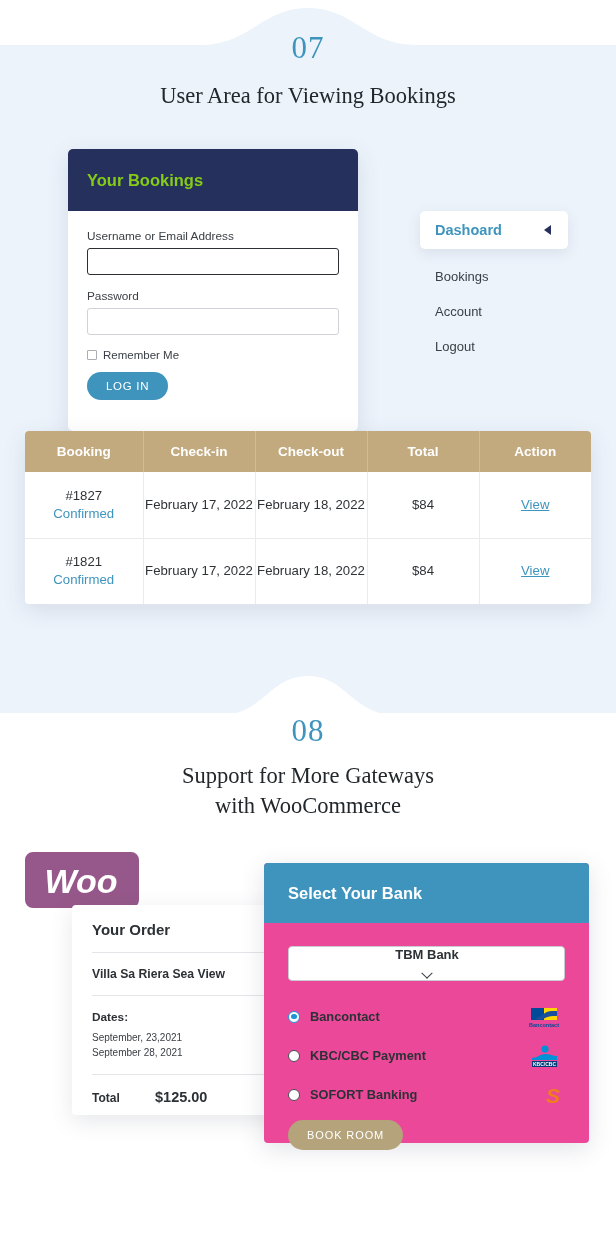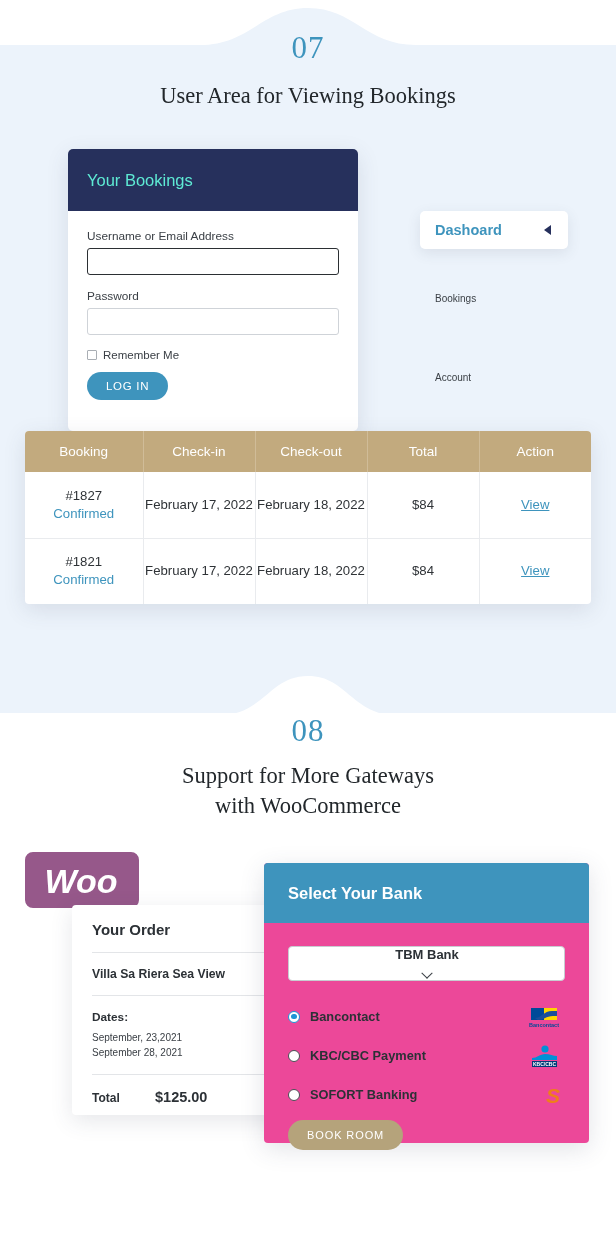"Your Bookings" .login-head-title { color: #5eead4 -> #84cc16; font-weight: normal -> bold }
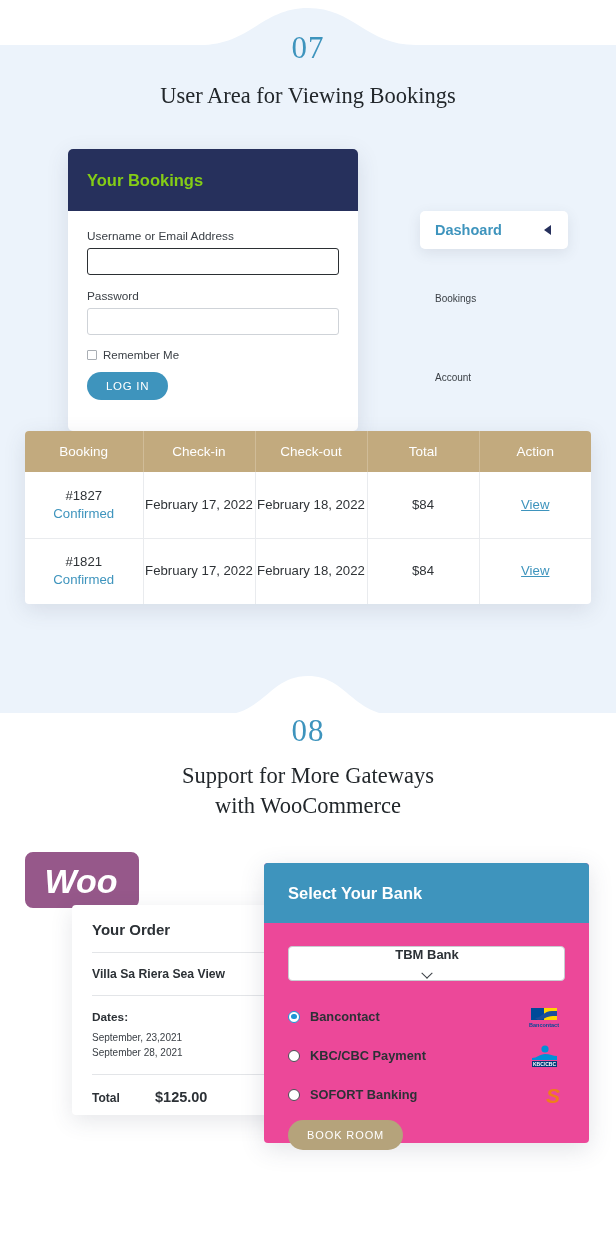"Bookings" .dash-item { align-items: flex-start -> flex-end; font-size: 10px -> 13px; margin-top: 44px -> none }
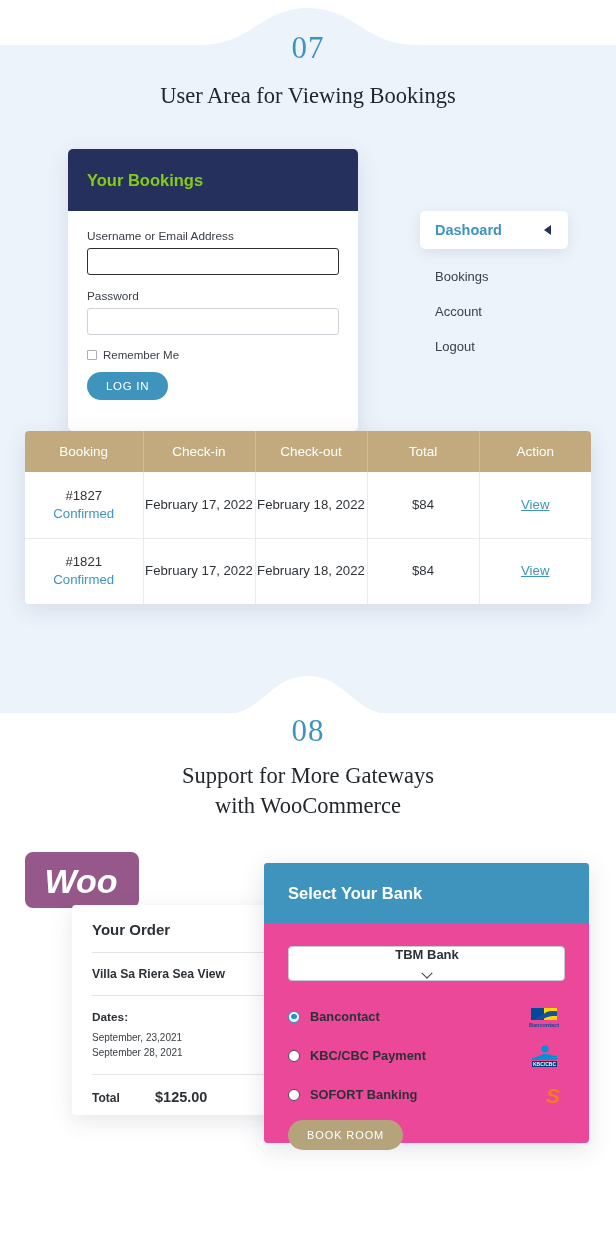"Booking" table.bk th { font-weight: normal -> bold }
